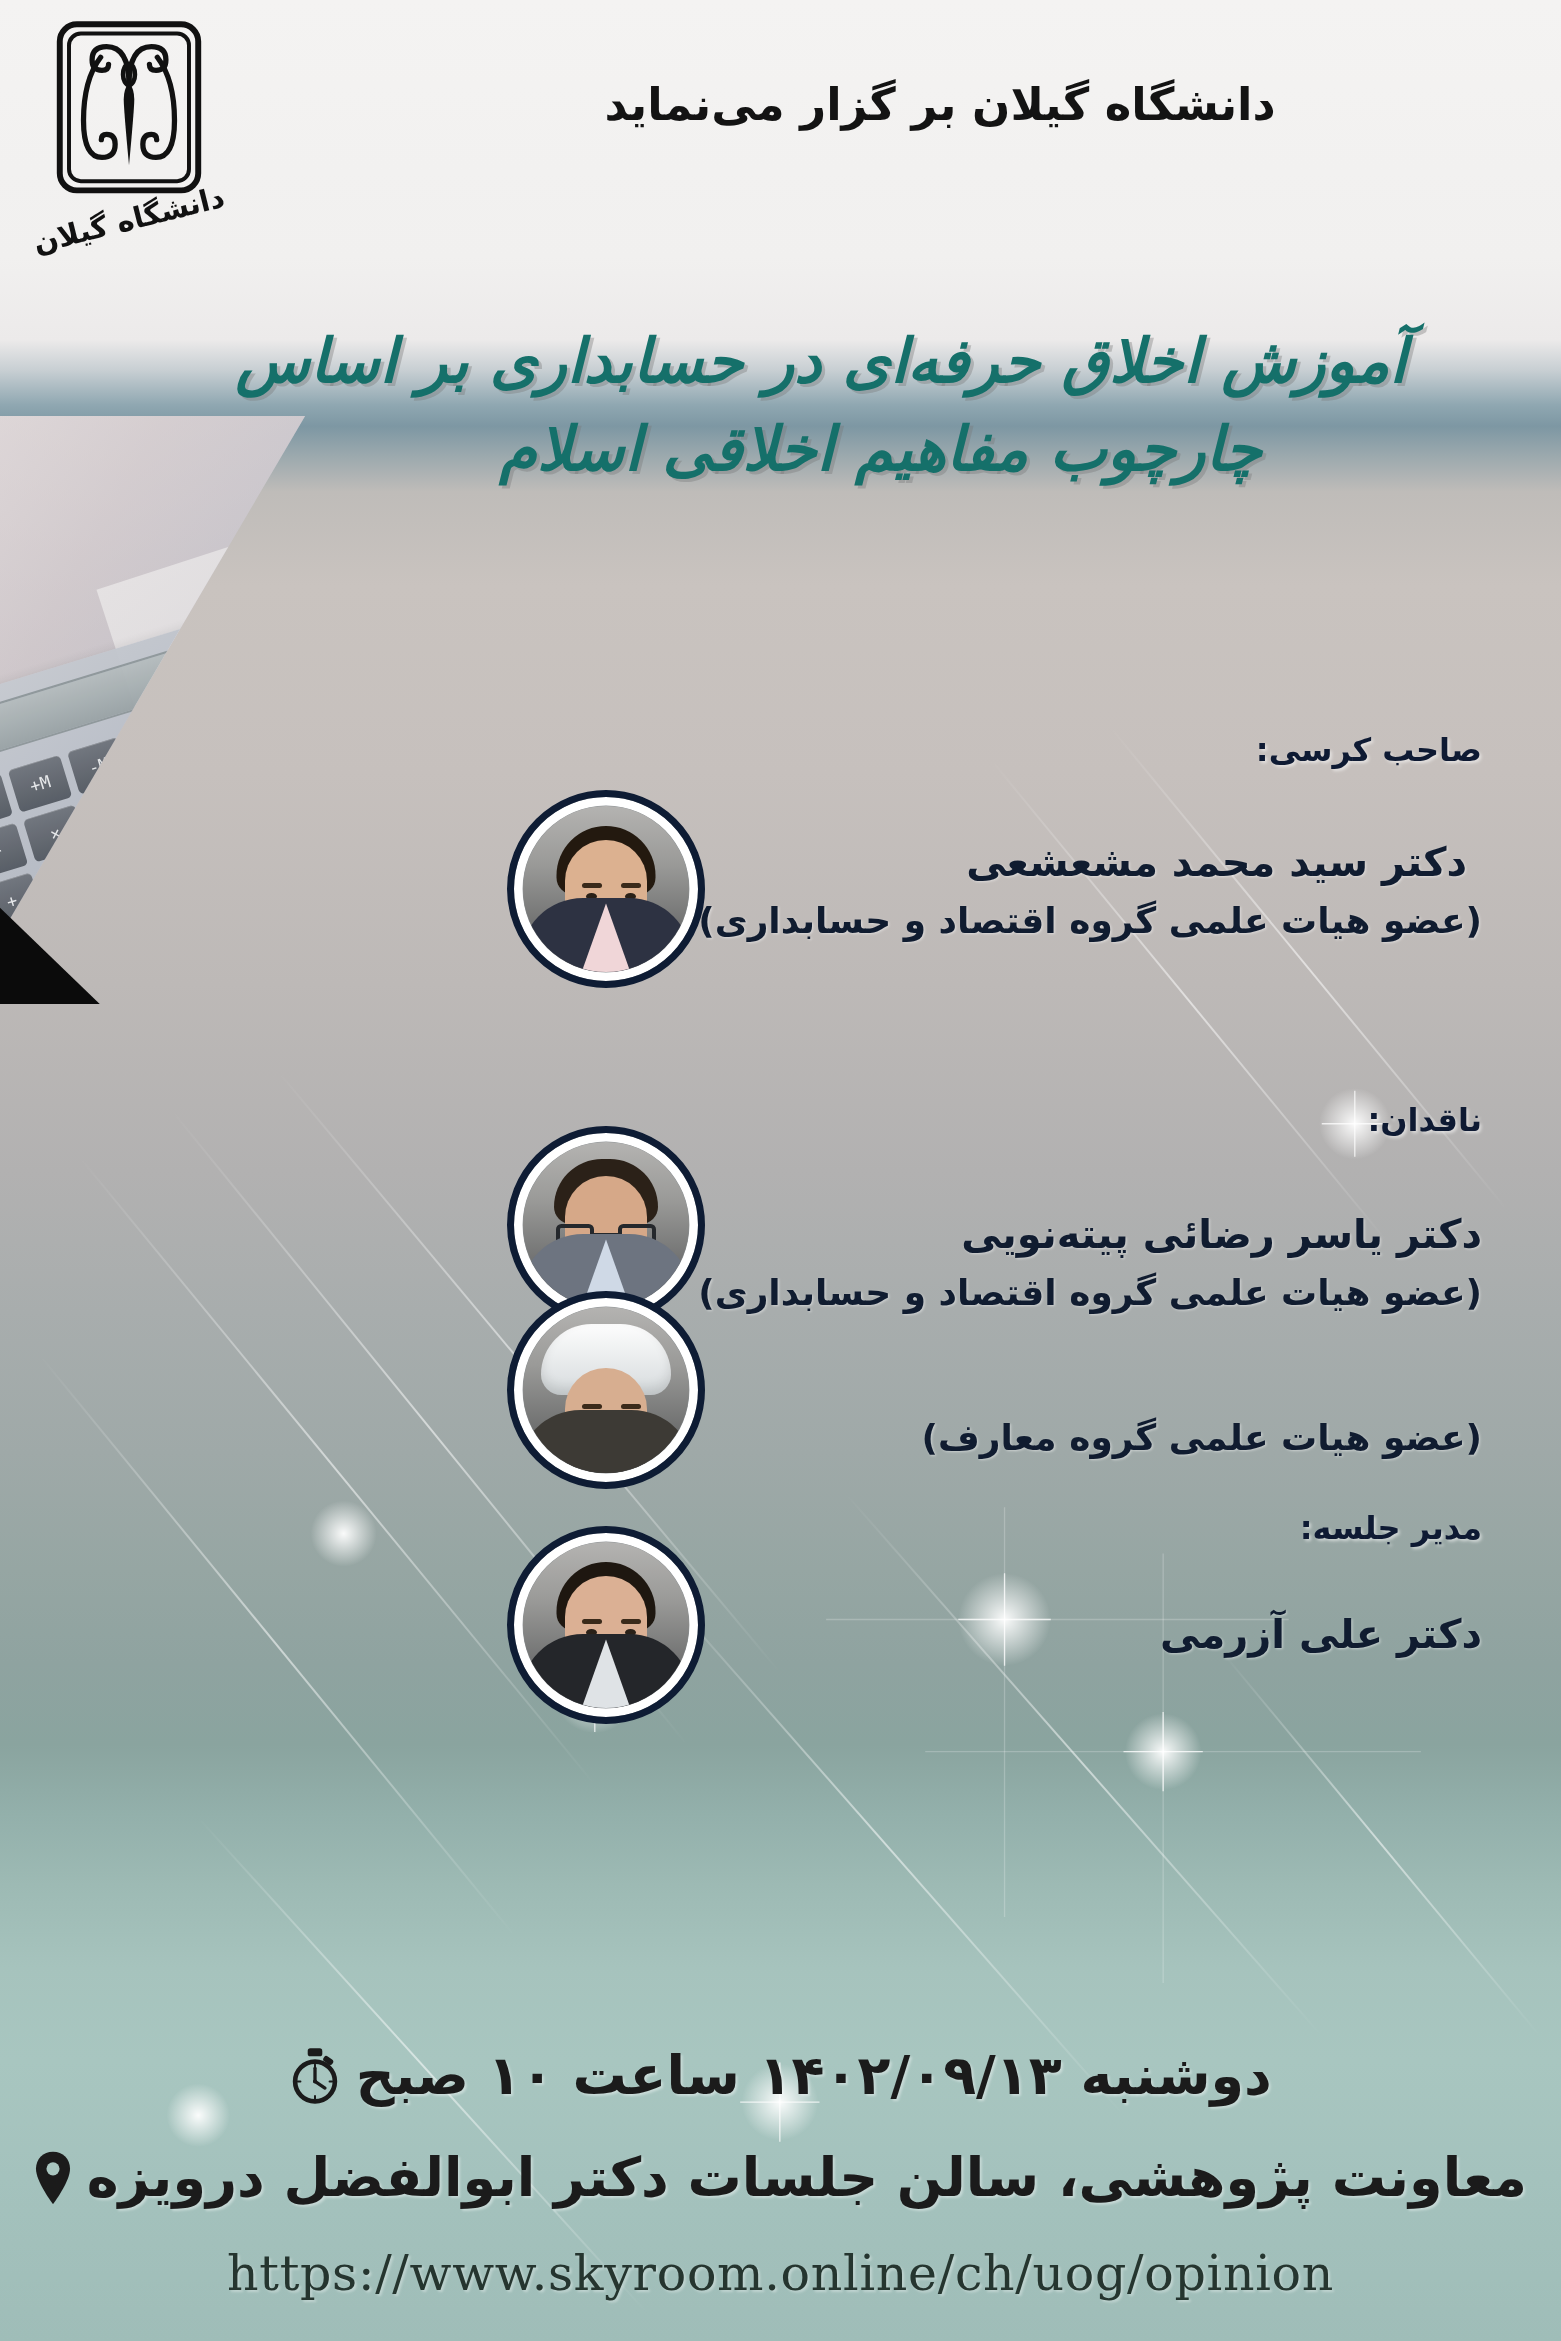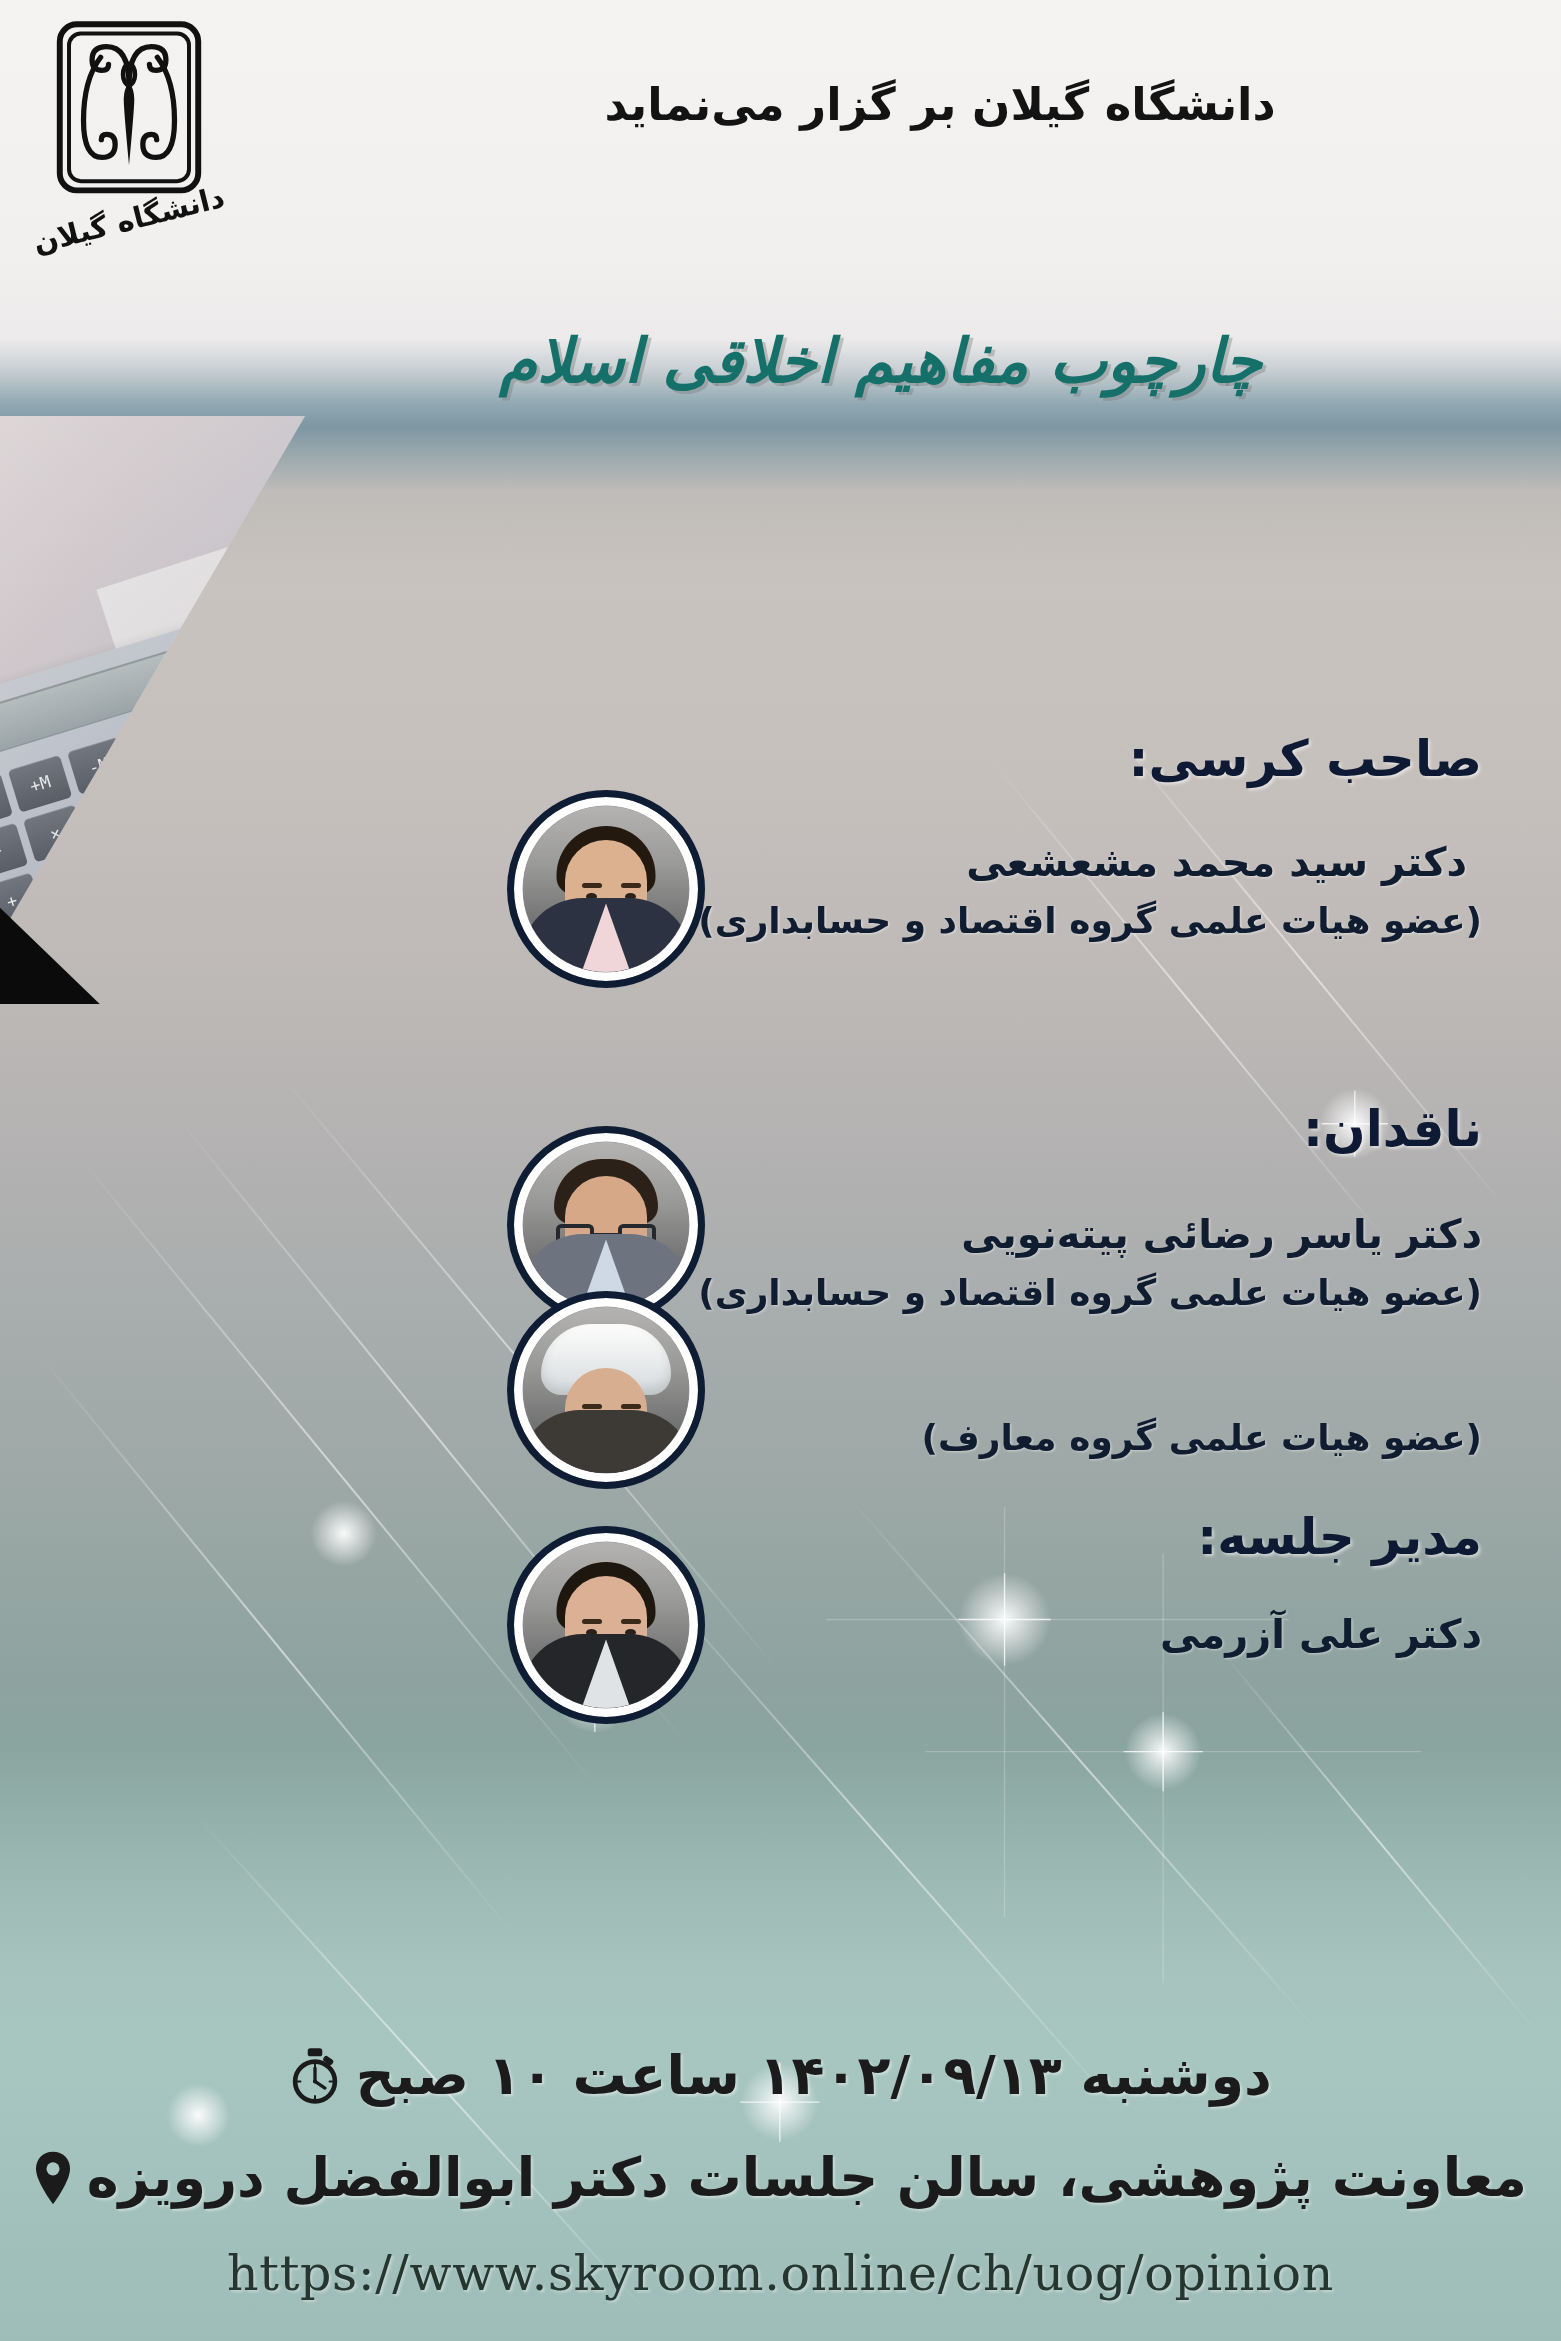"آموزش اخلاق حرفه‌ای در حسابداری" div.l1 { html: none -> <div>آموزش اخلاق حرفه‌ای در حسابداری بر اساس</div> }
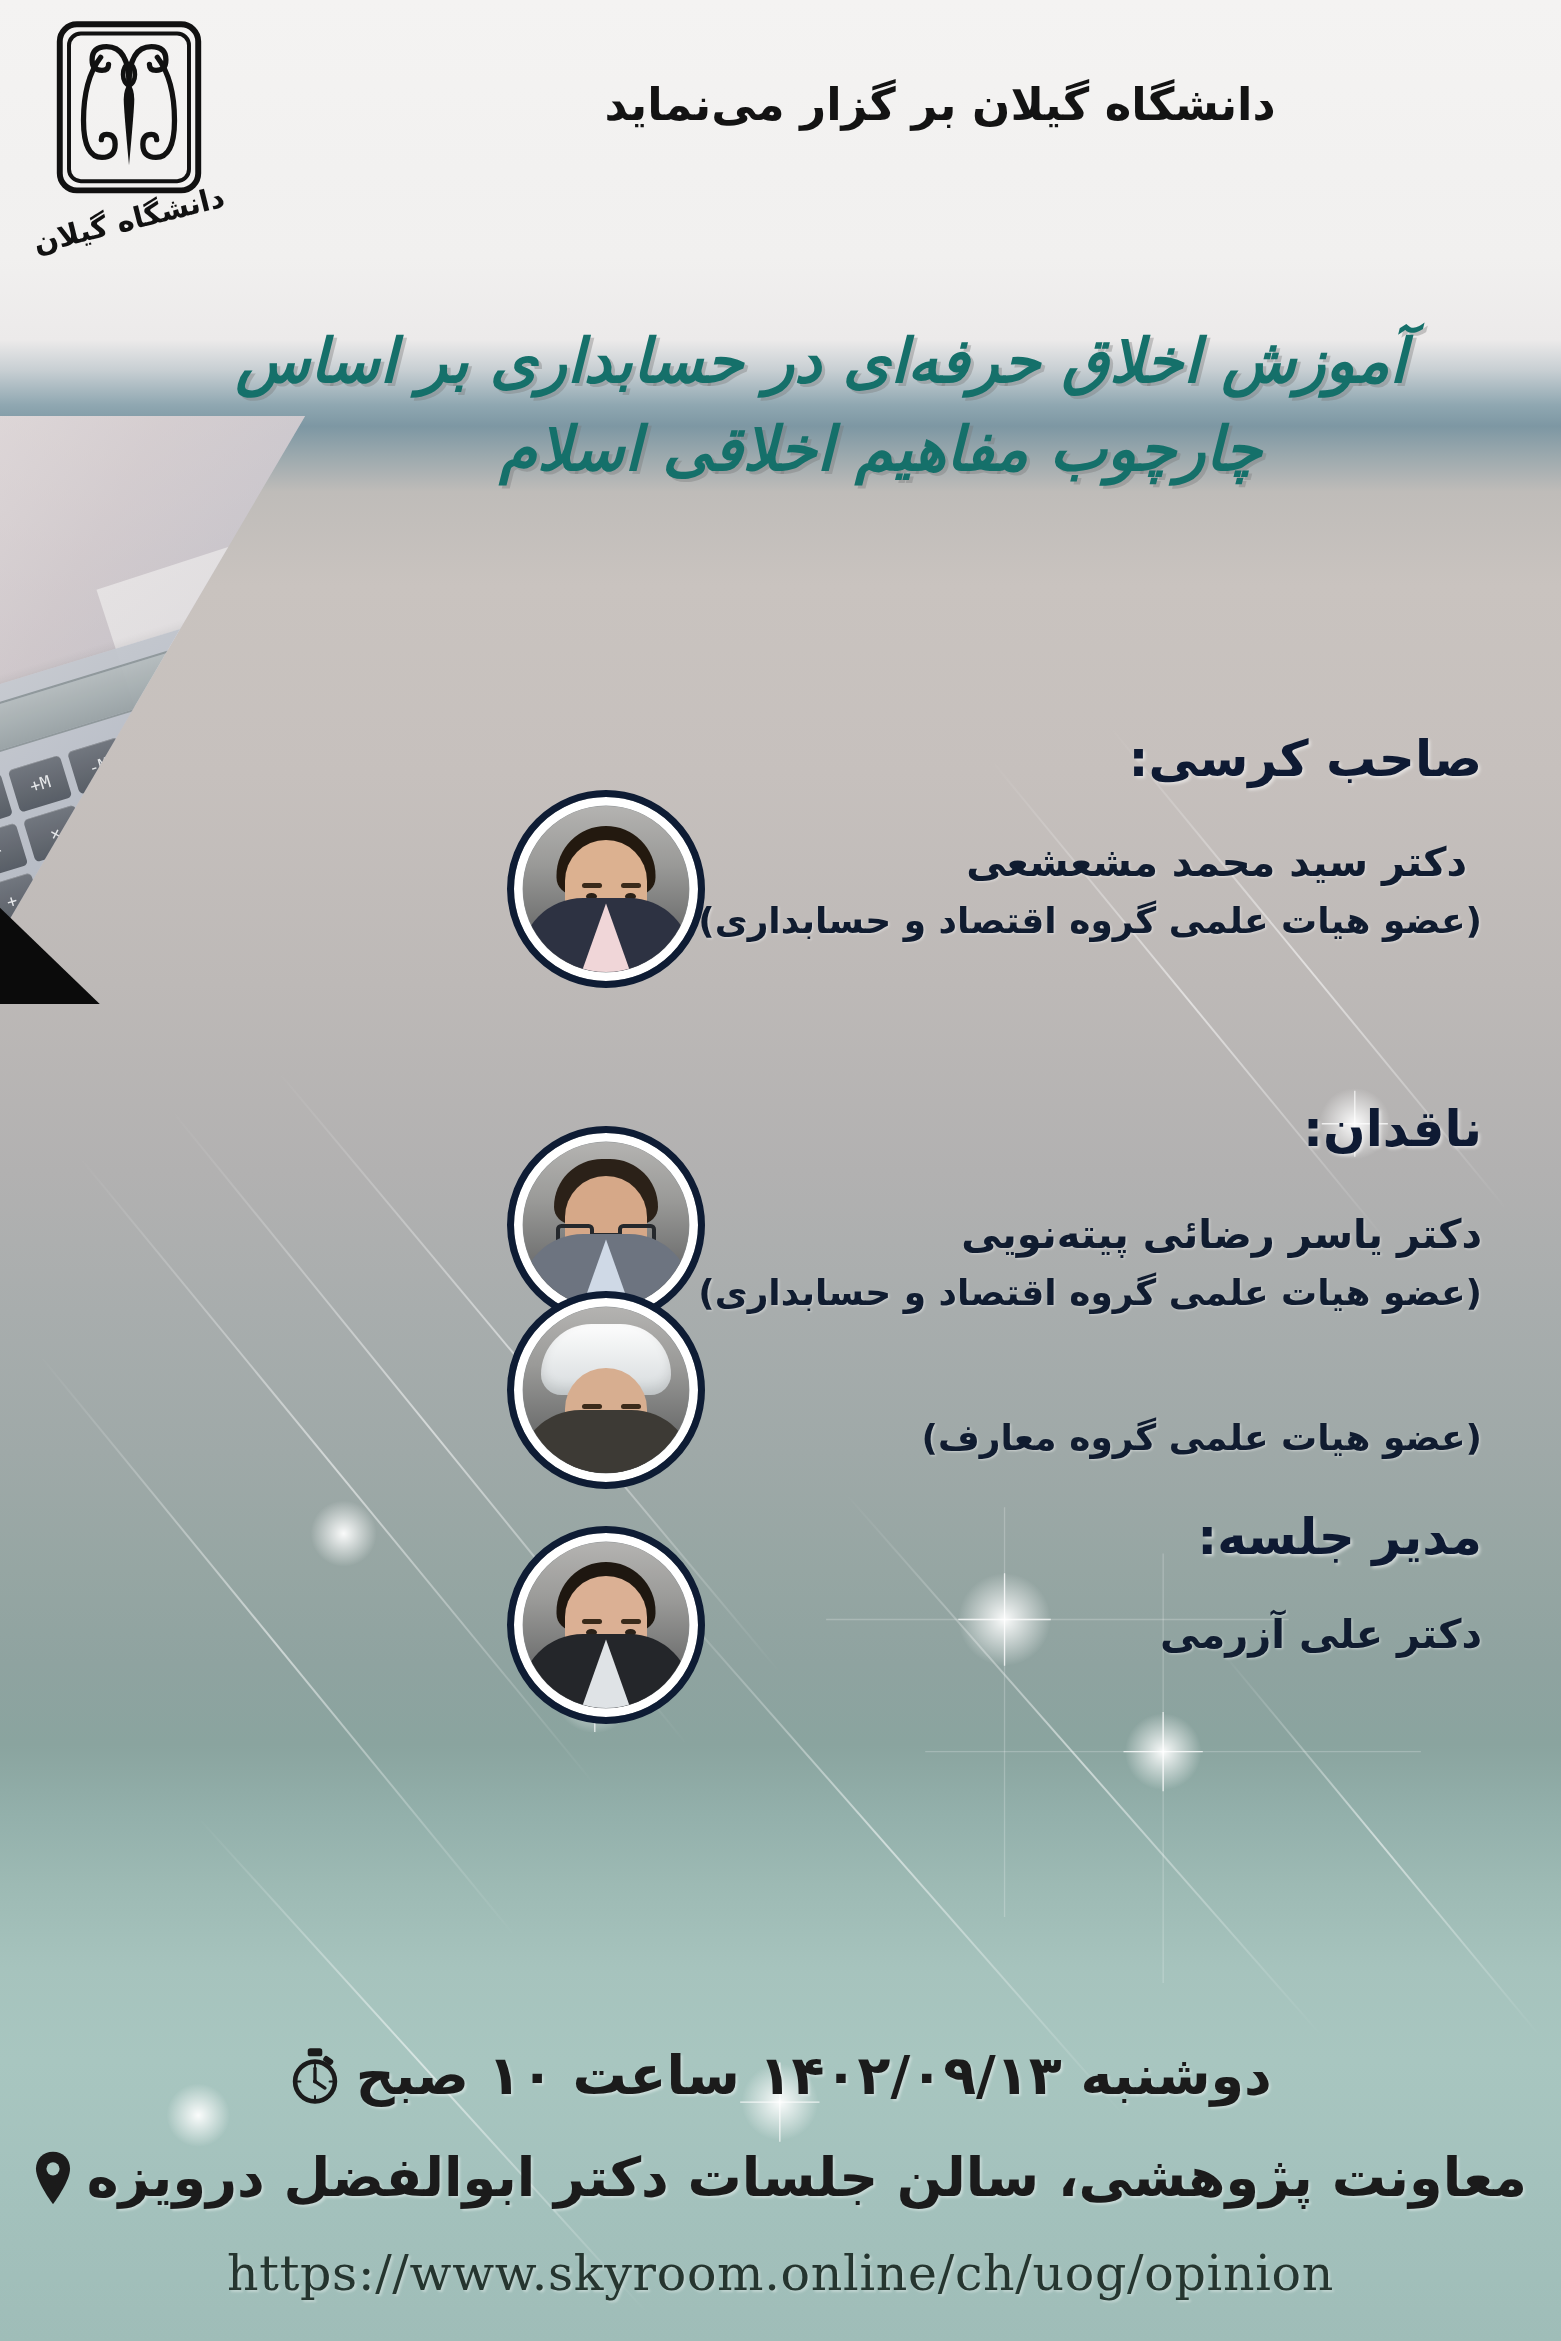"صاحب کرسی:" .role-head { font-size: 50px -> 32px }
